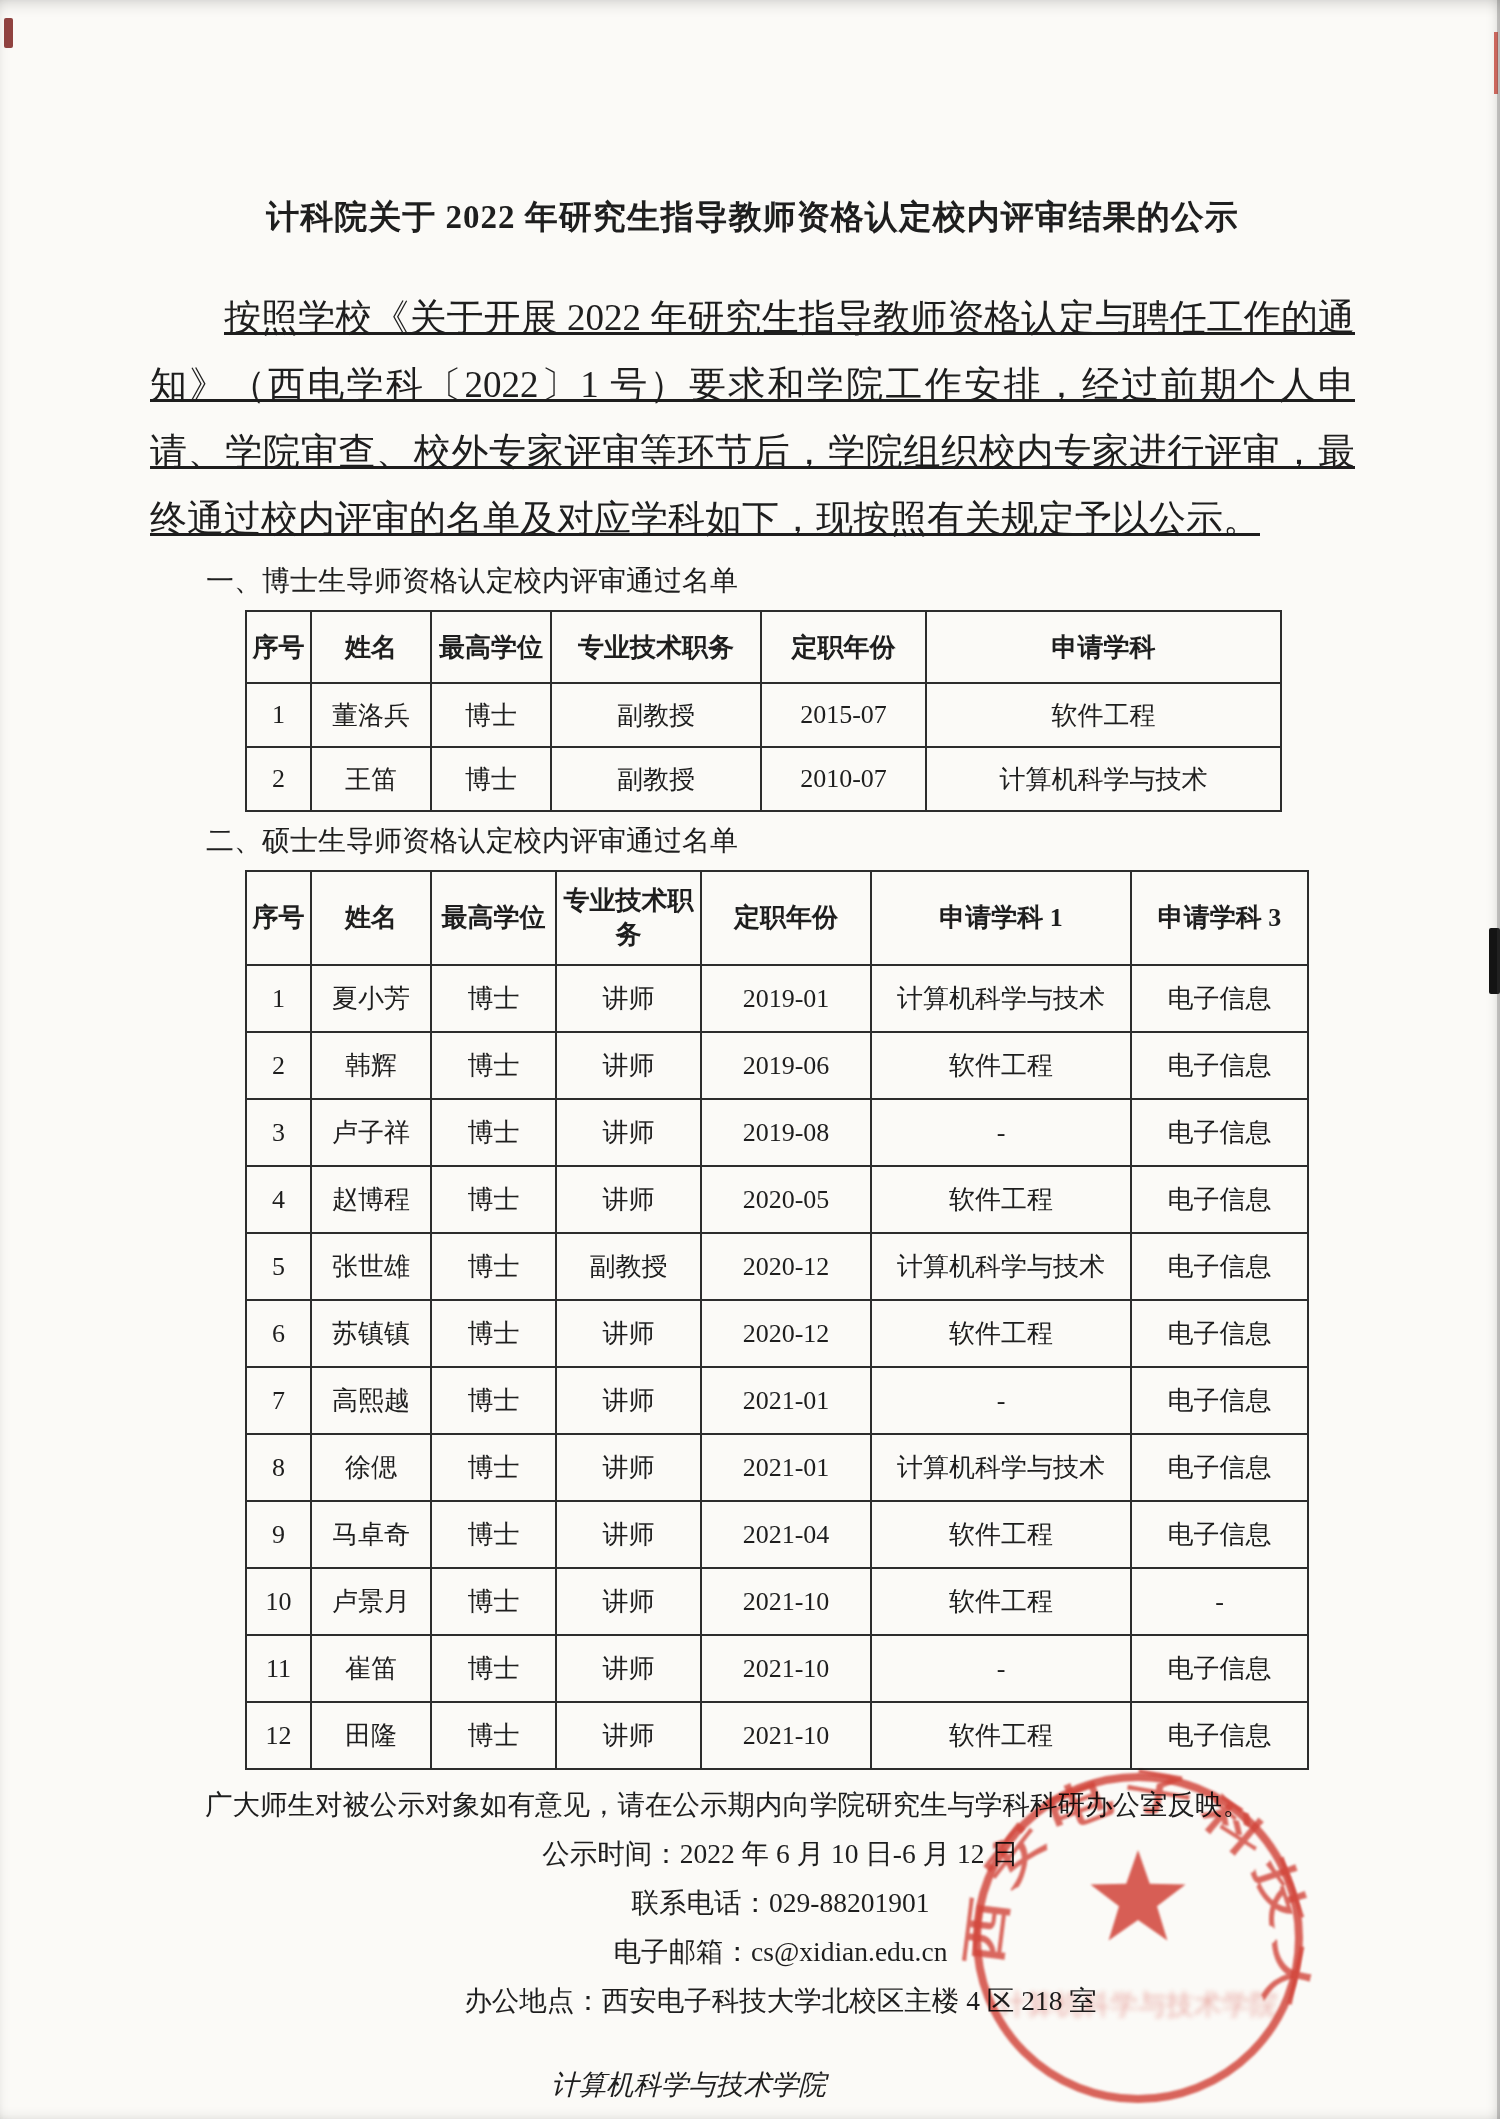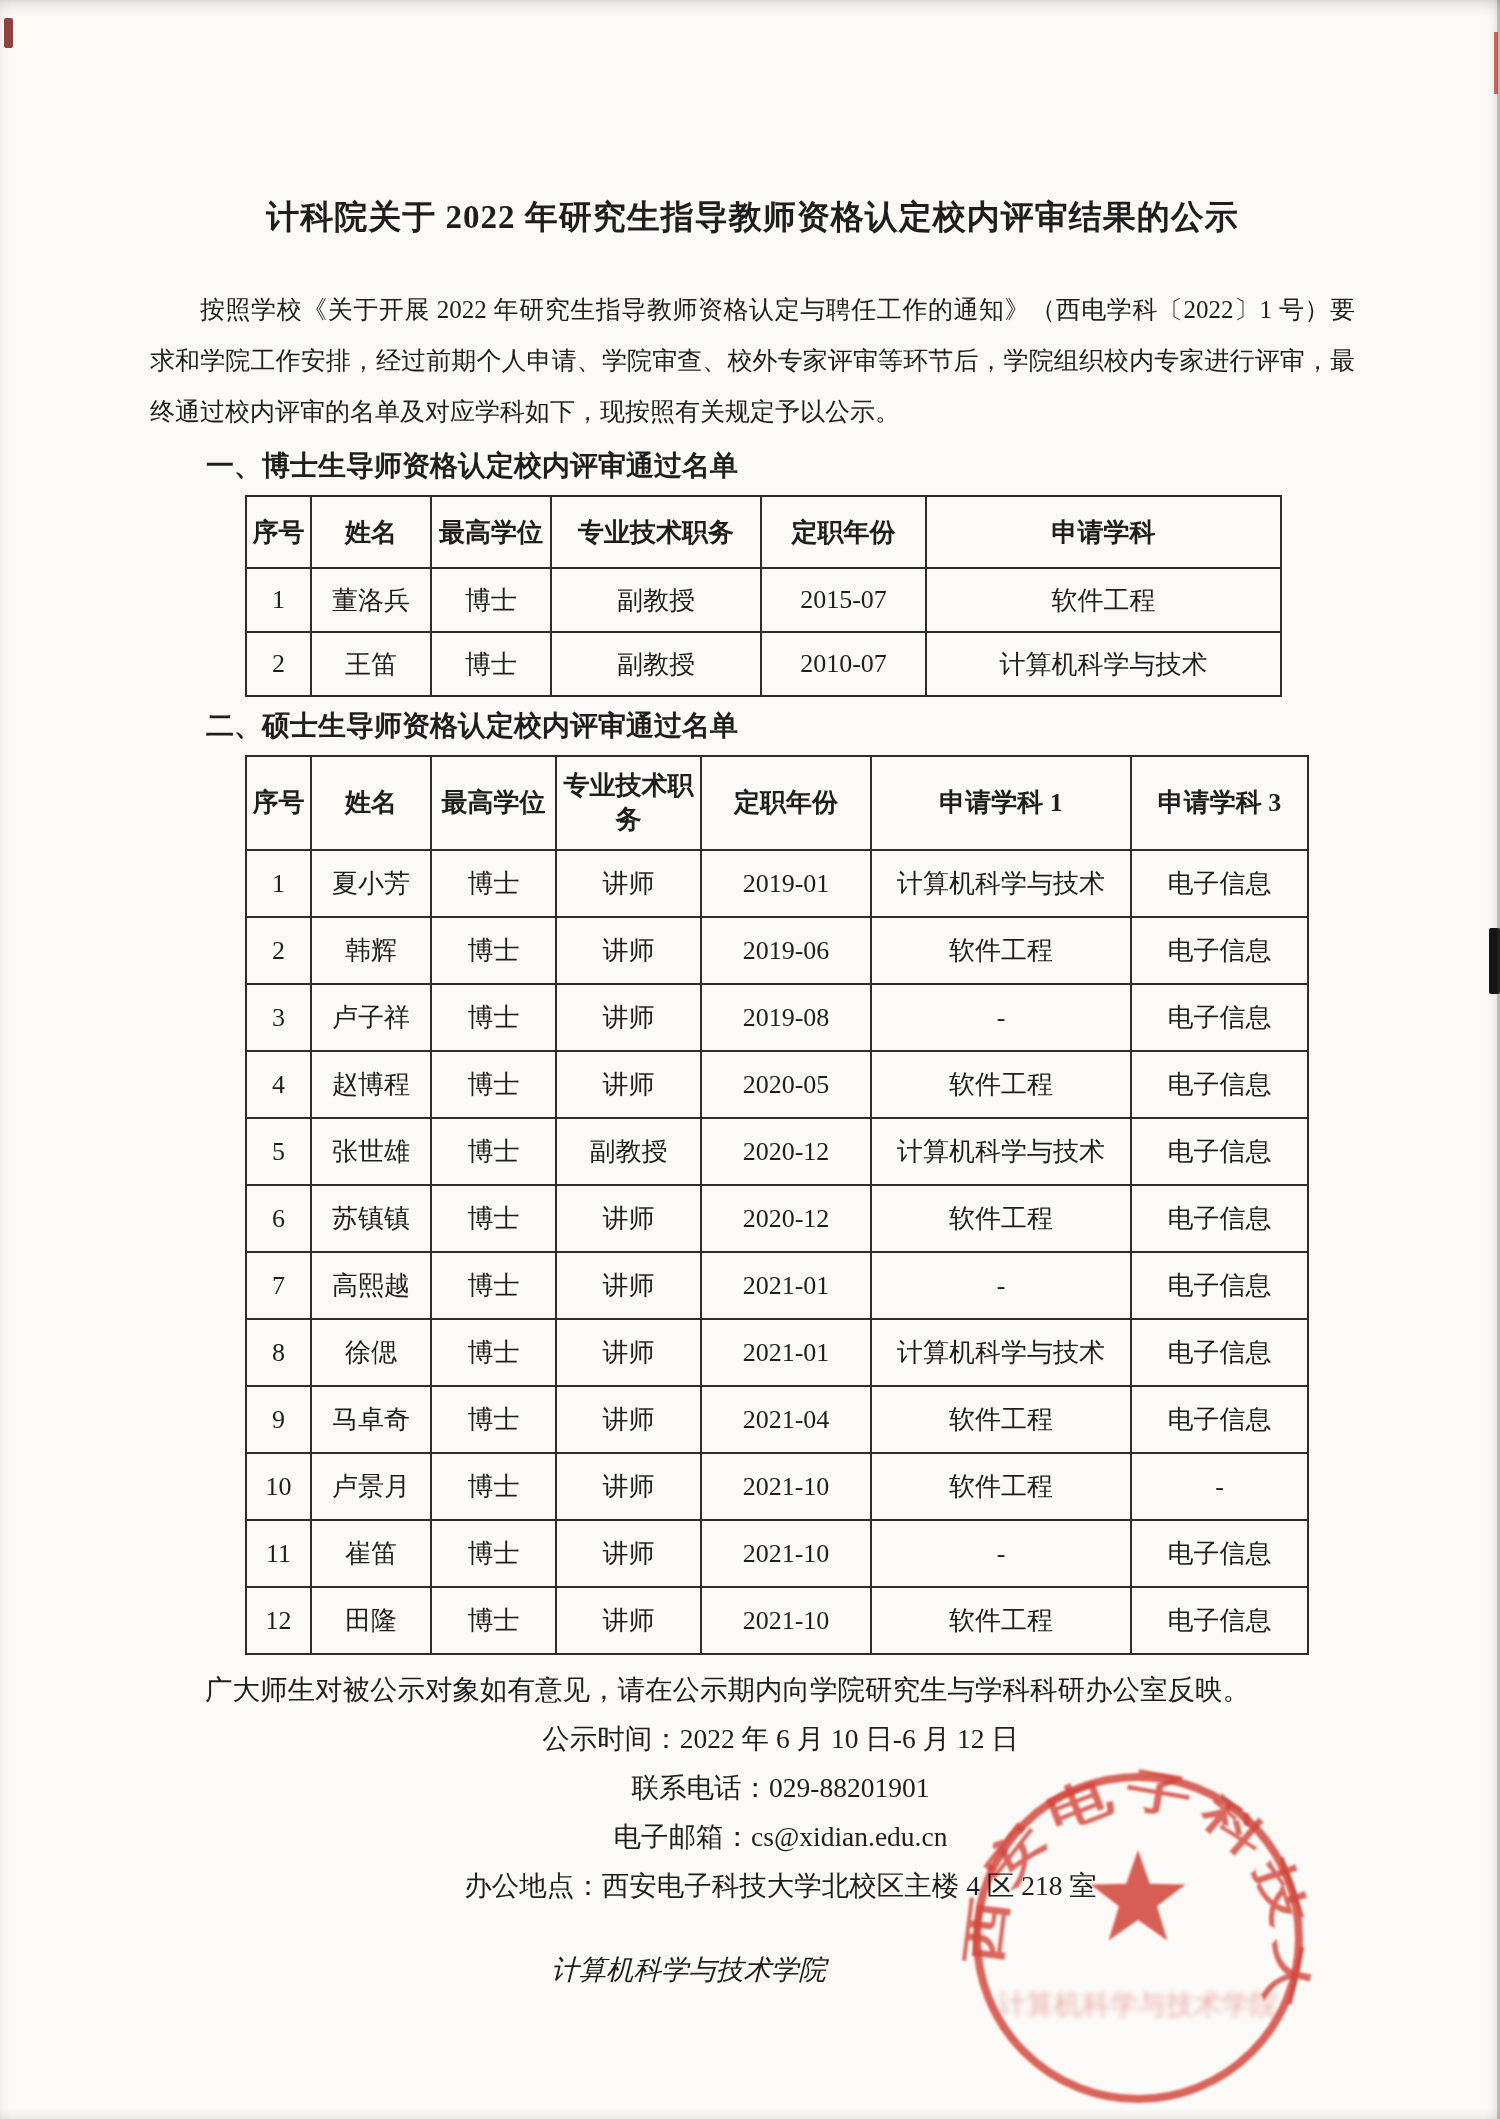"按照学校《关于开展 2022" .intro { font-size: 25px -> 37px; line-height: 51px -> 67px; text-decoration: none -> underline }
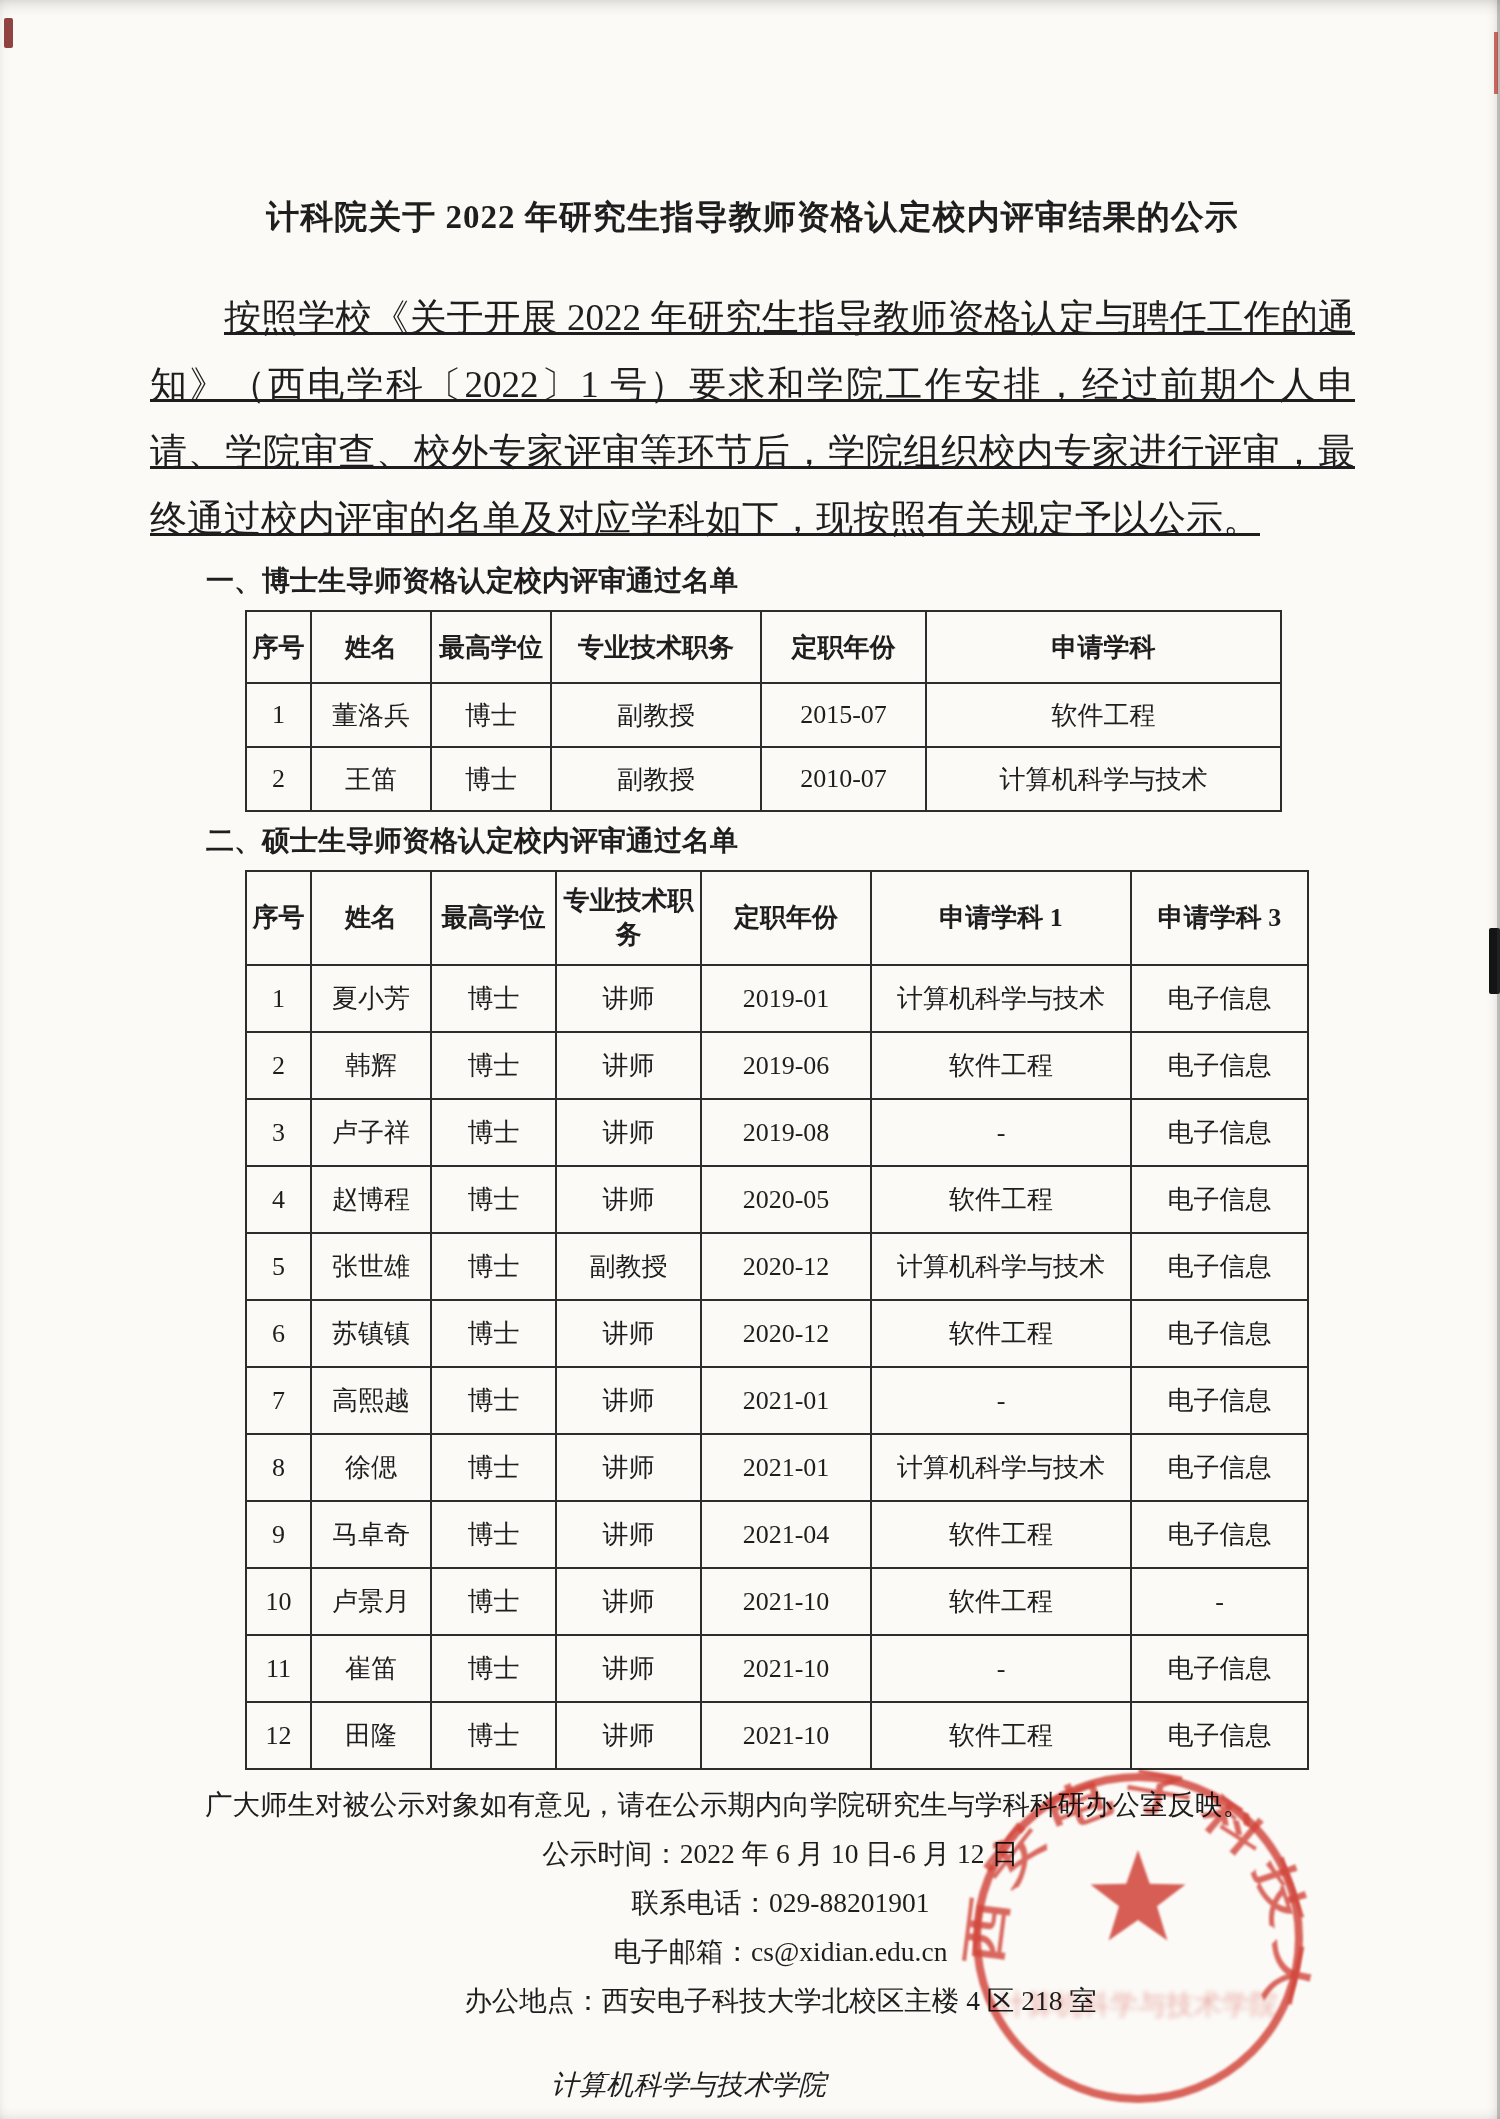"一、博士生导师资格认定校内评审通过名单" .sec-heading { font-weight: bold -> normal }
